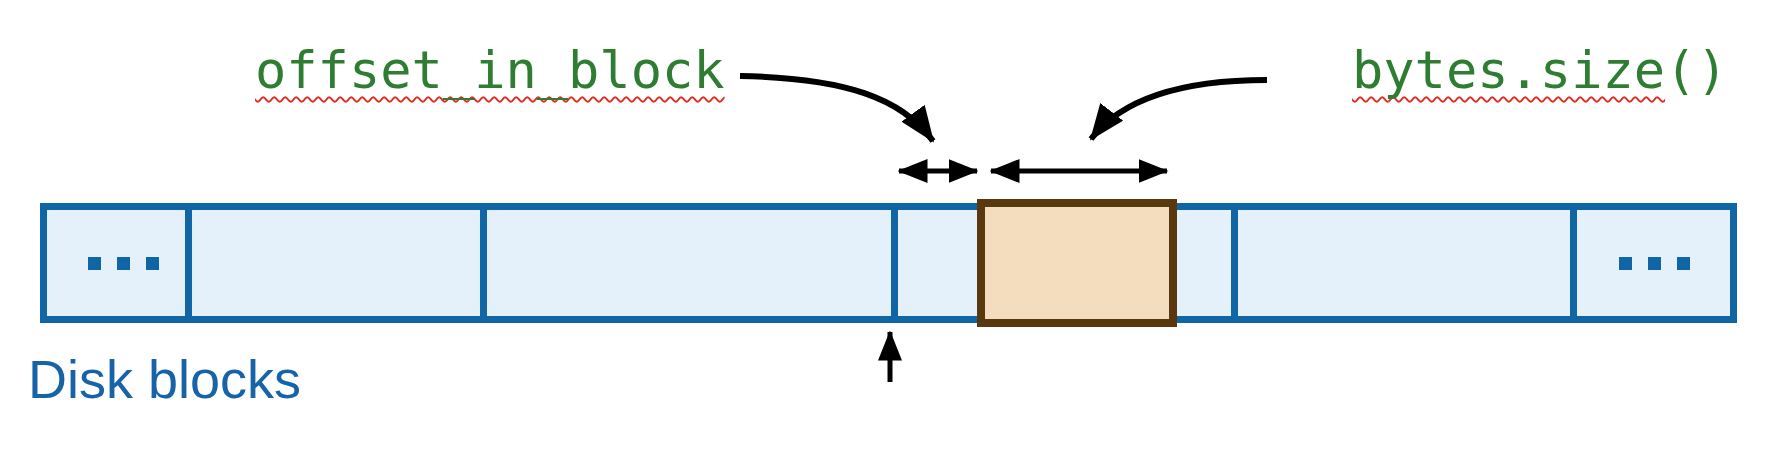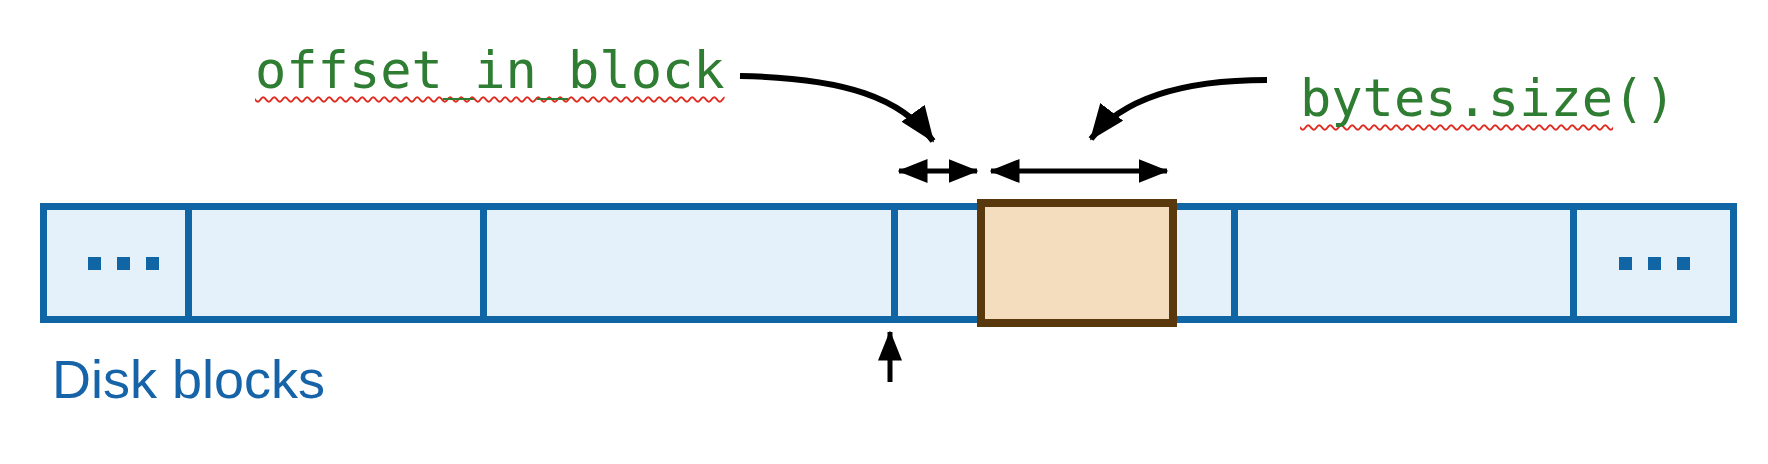"bytes.size()" .bytes-label { left: 1300px -> 1352px; margin-top: 28px -> none }
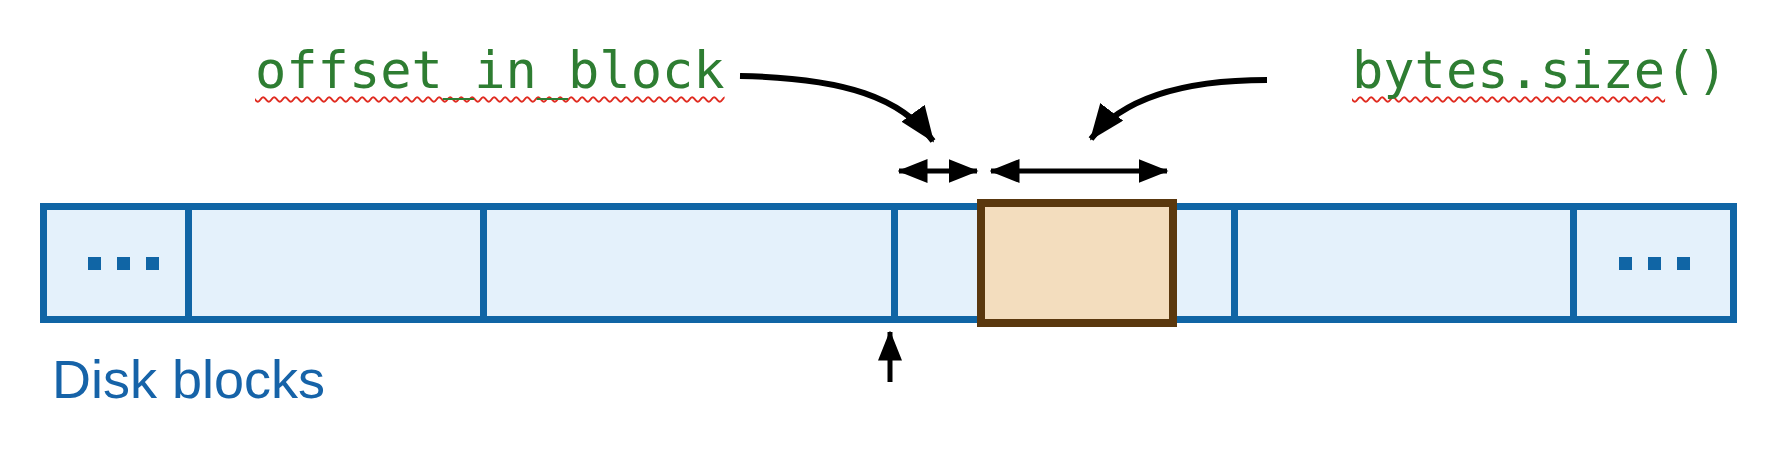"Disk blocks" .disk-label { left: 52px -> 28px }
